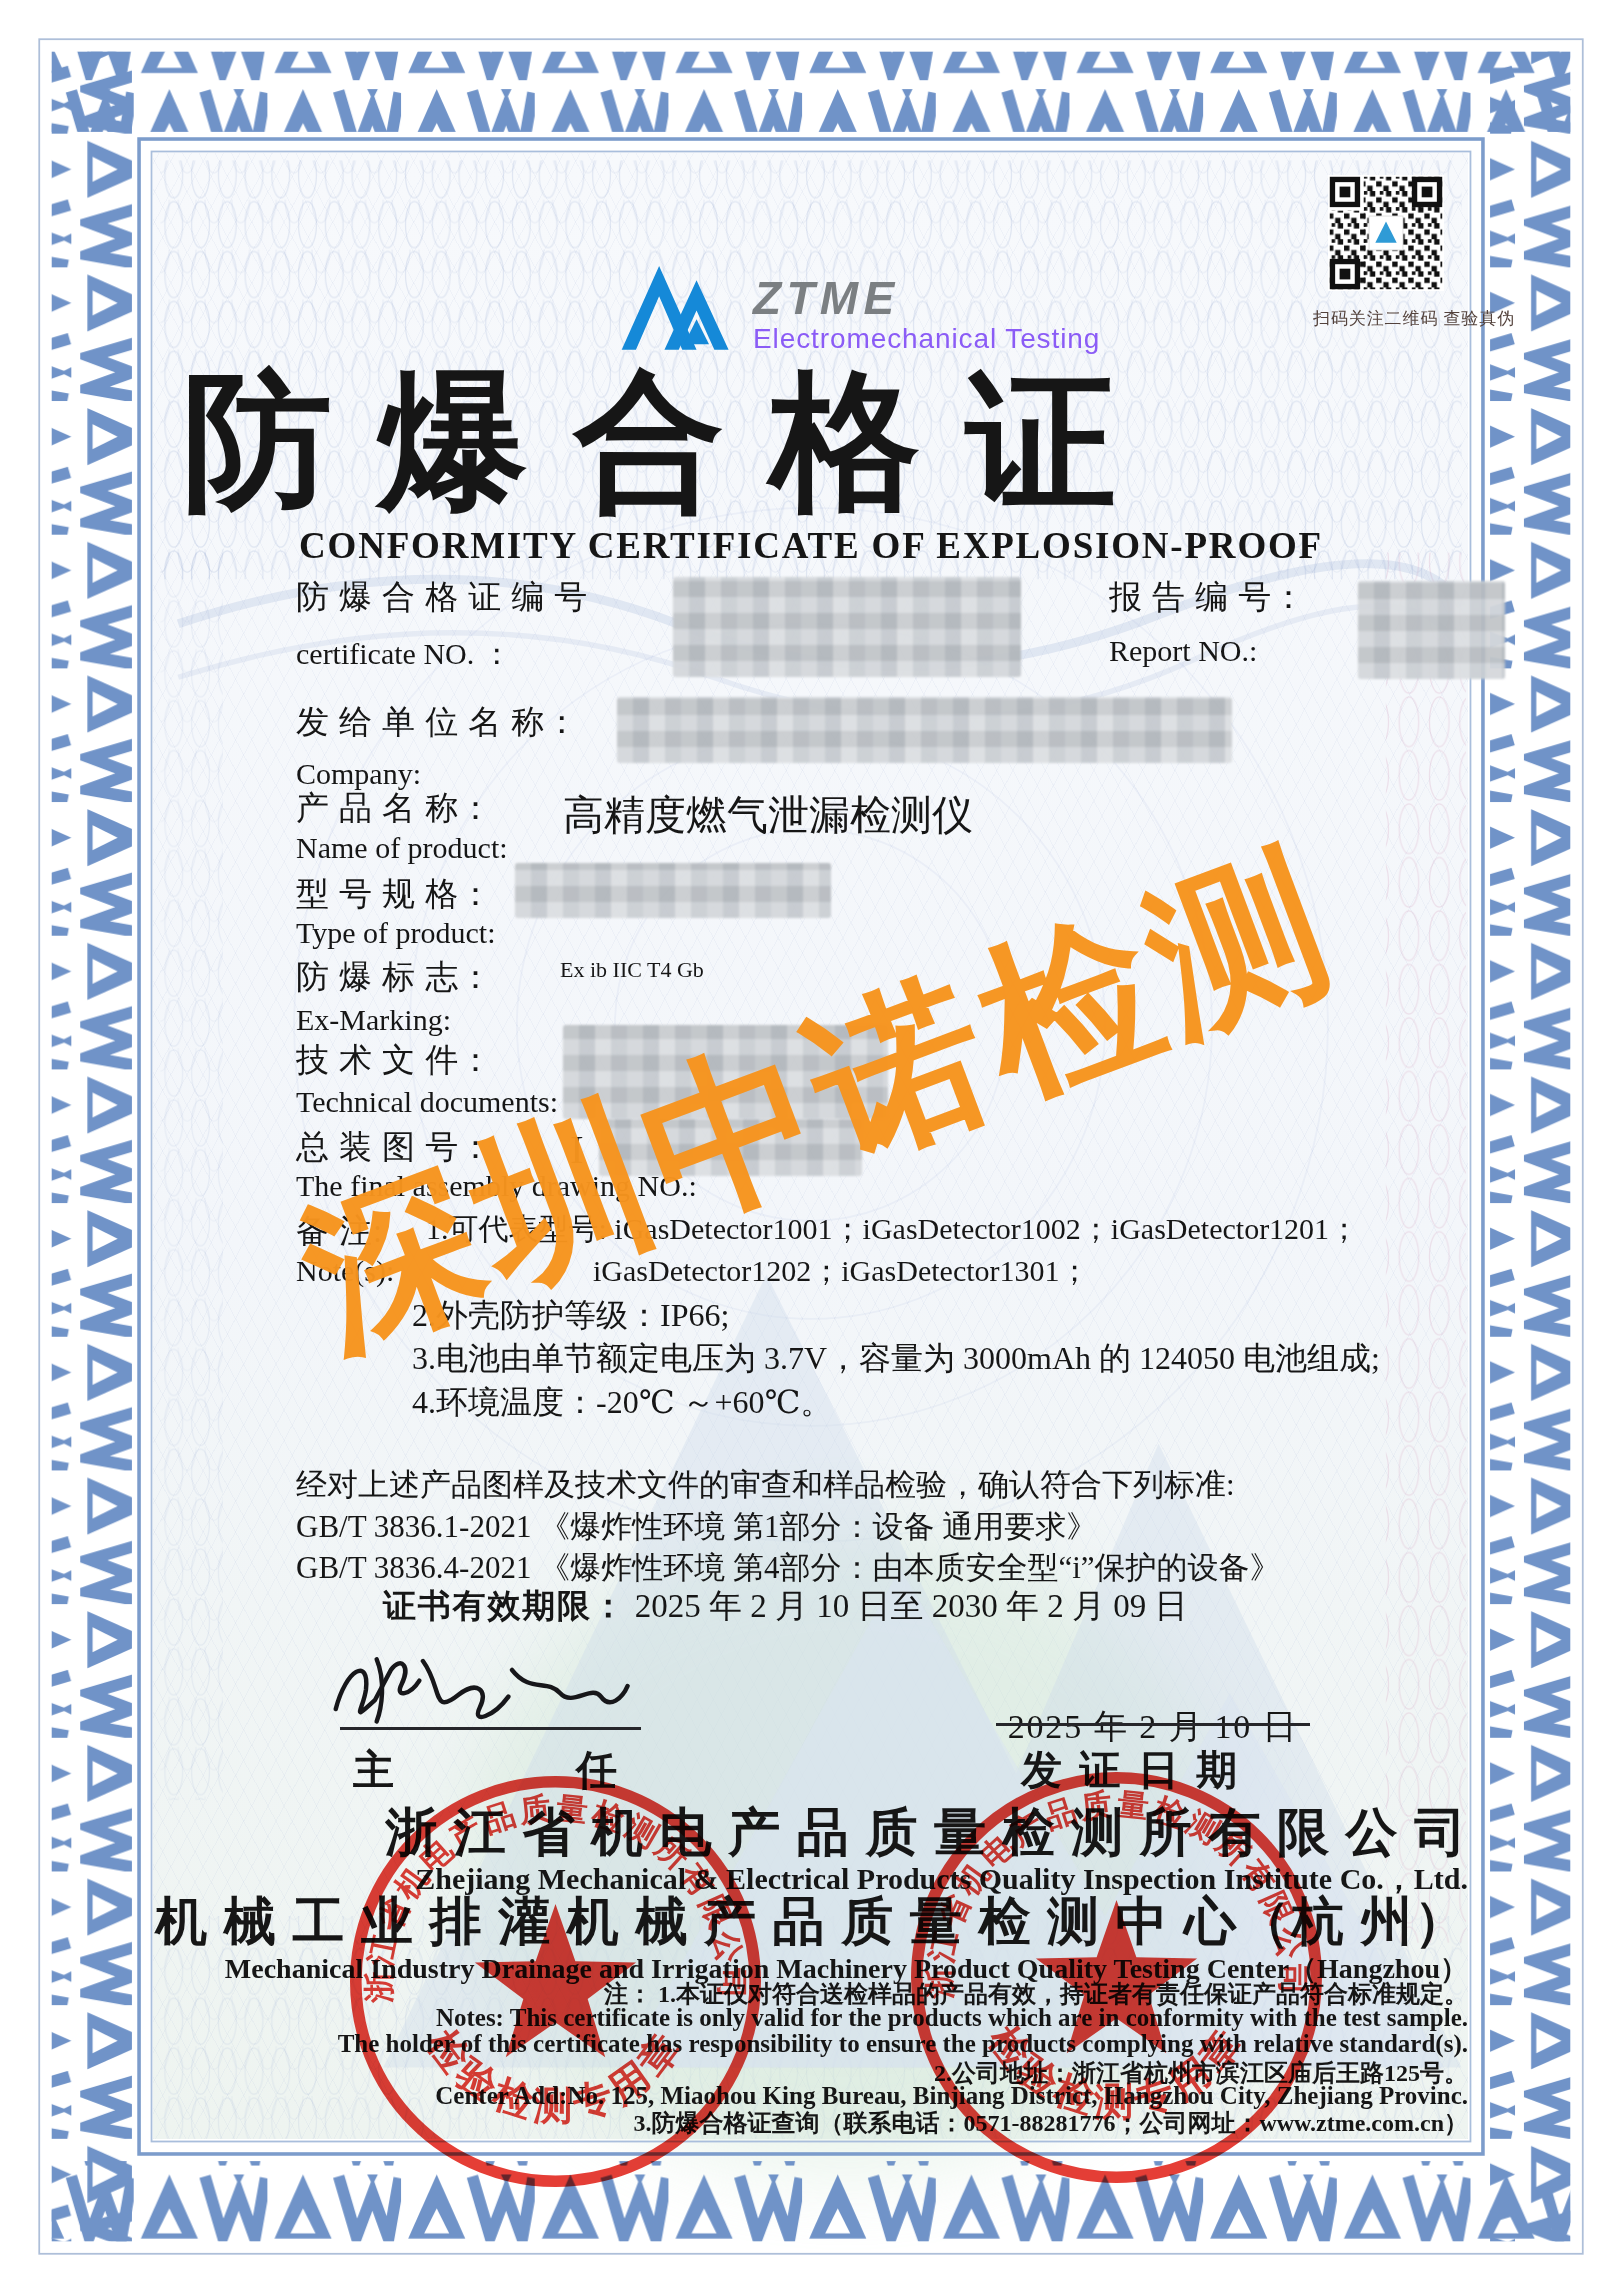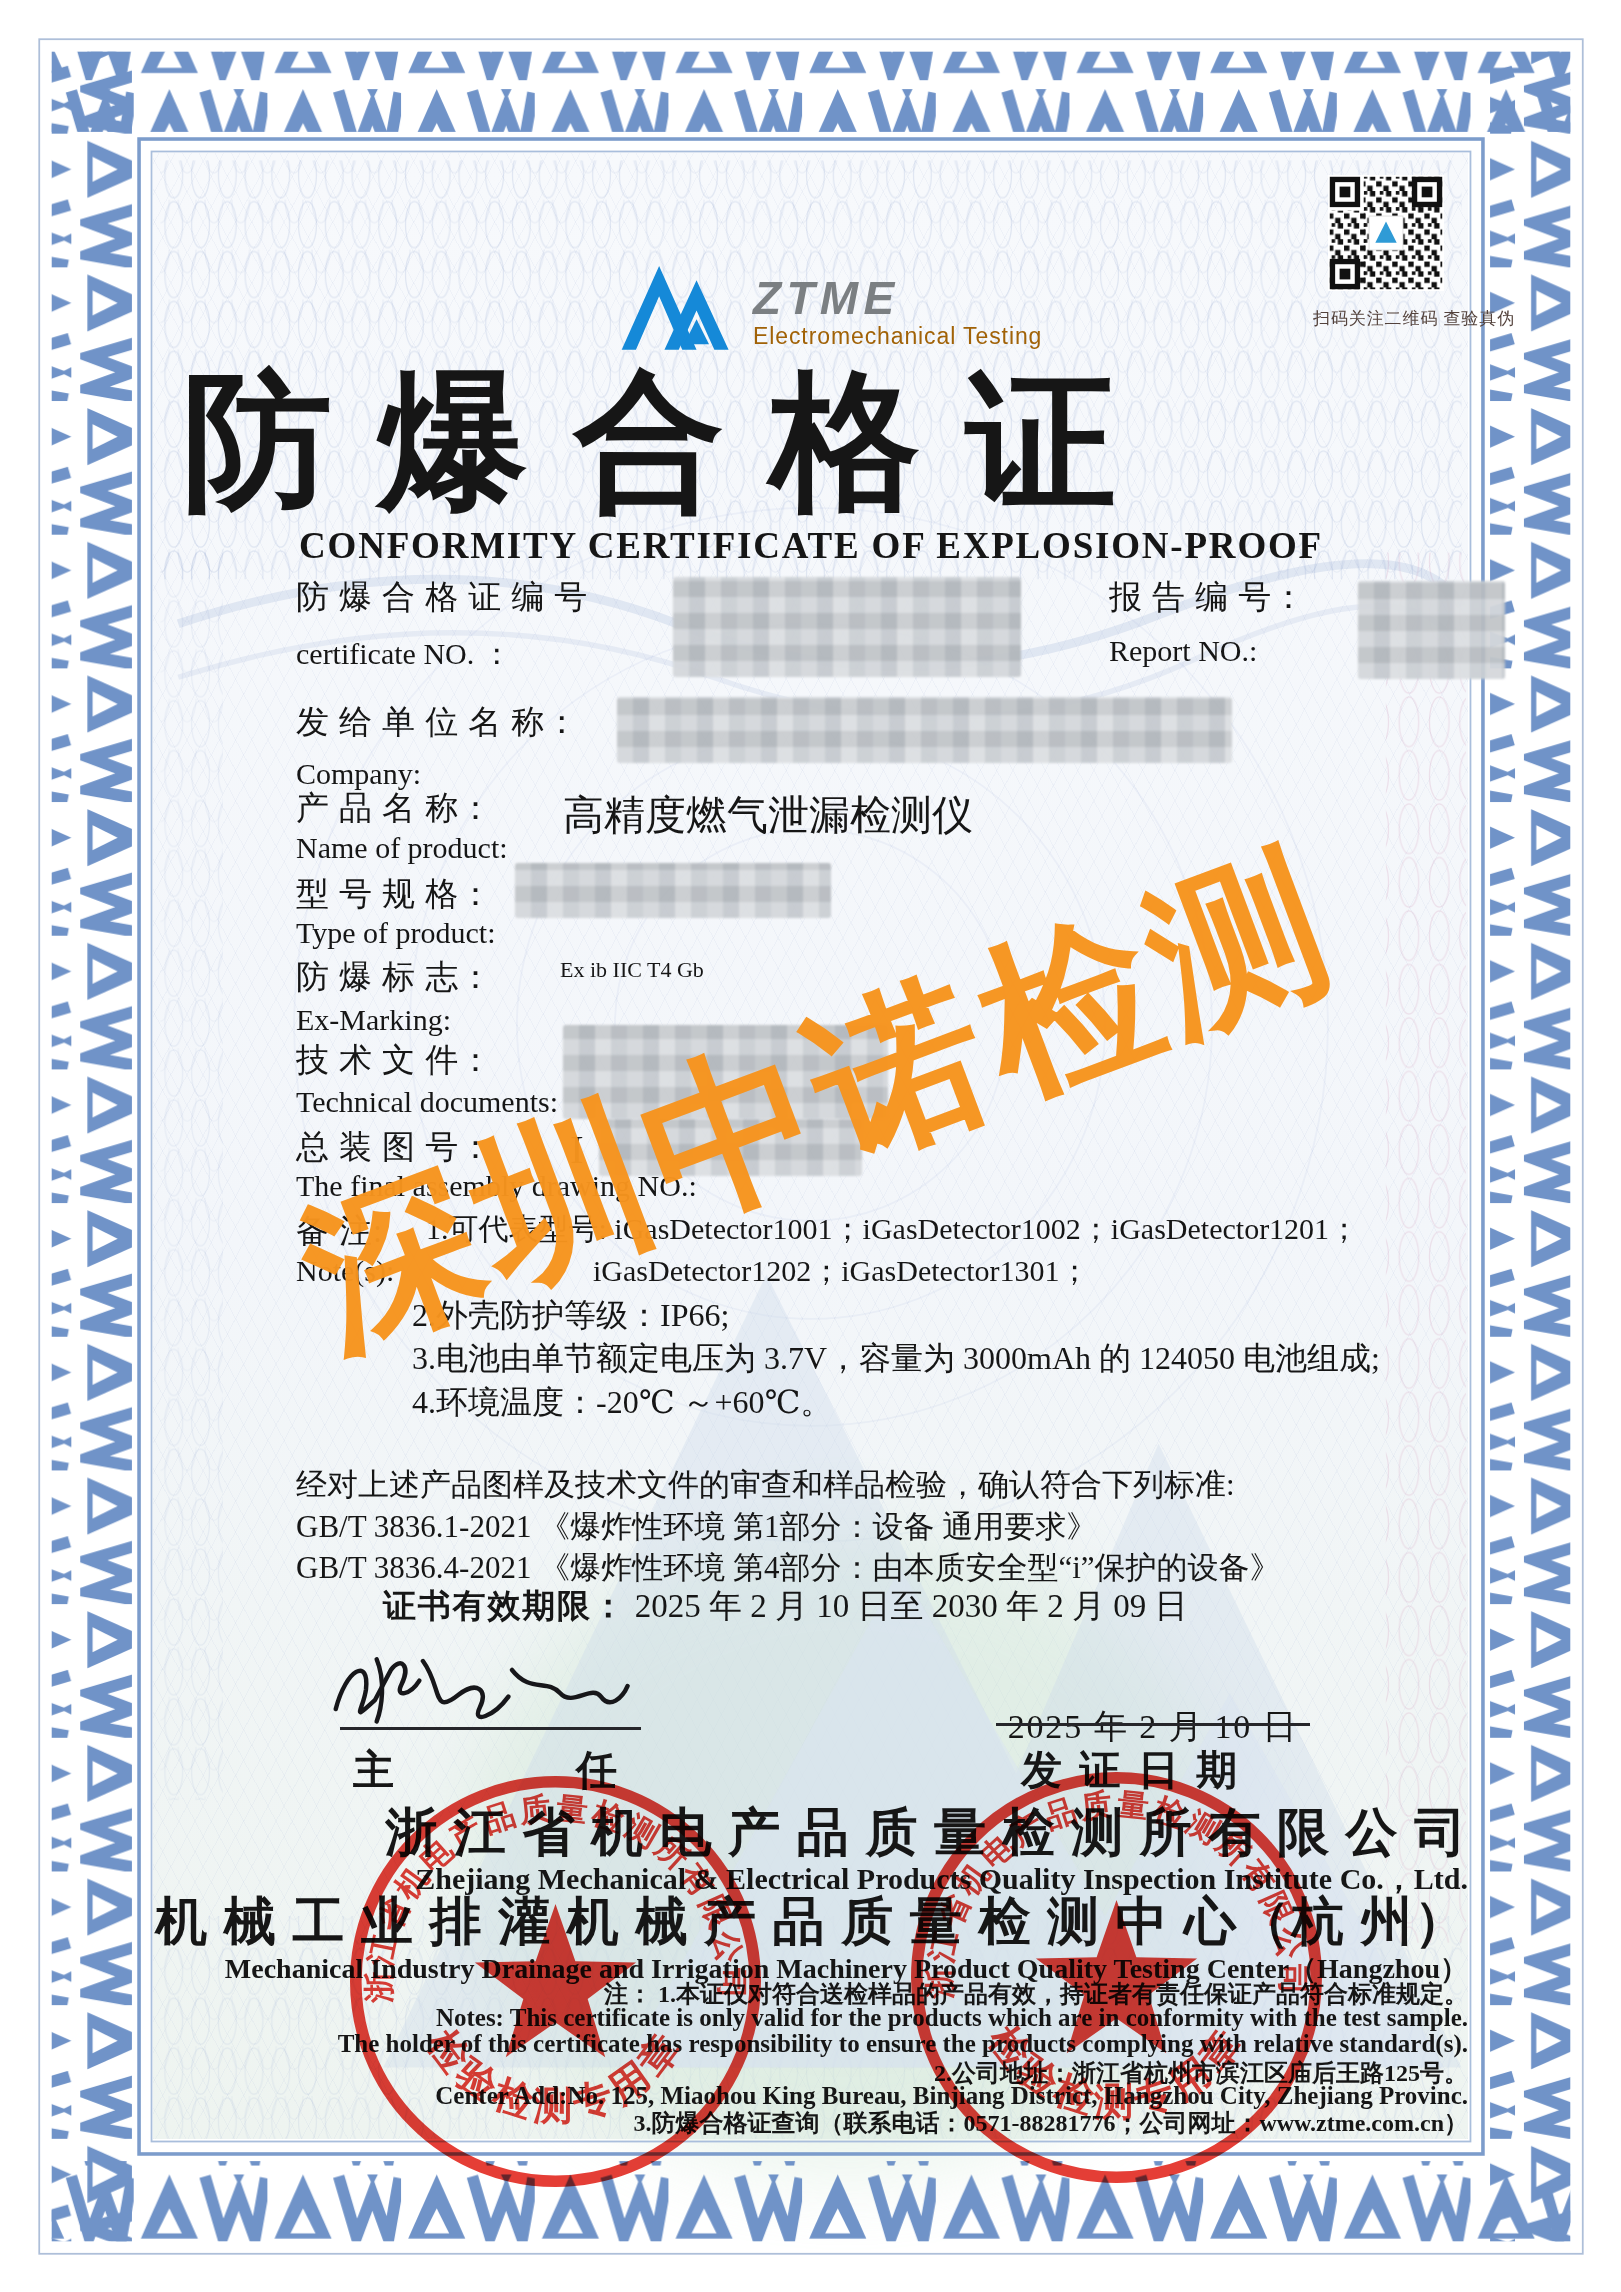"Electromechanical Testing" .logo-sub { color: #a16207 -> #8b5cf6; font-size: 23px -> 28px }
